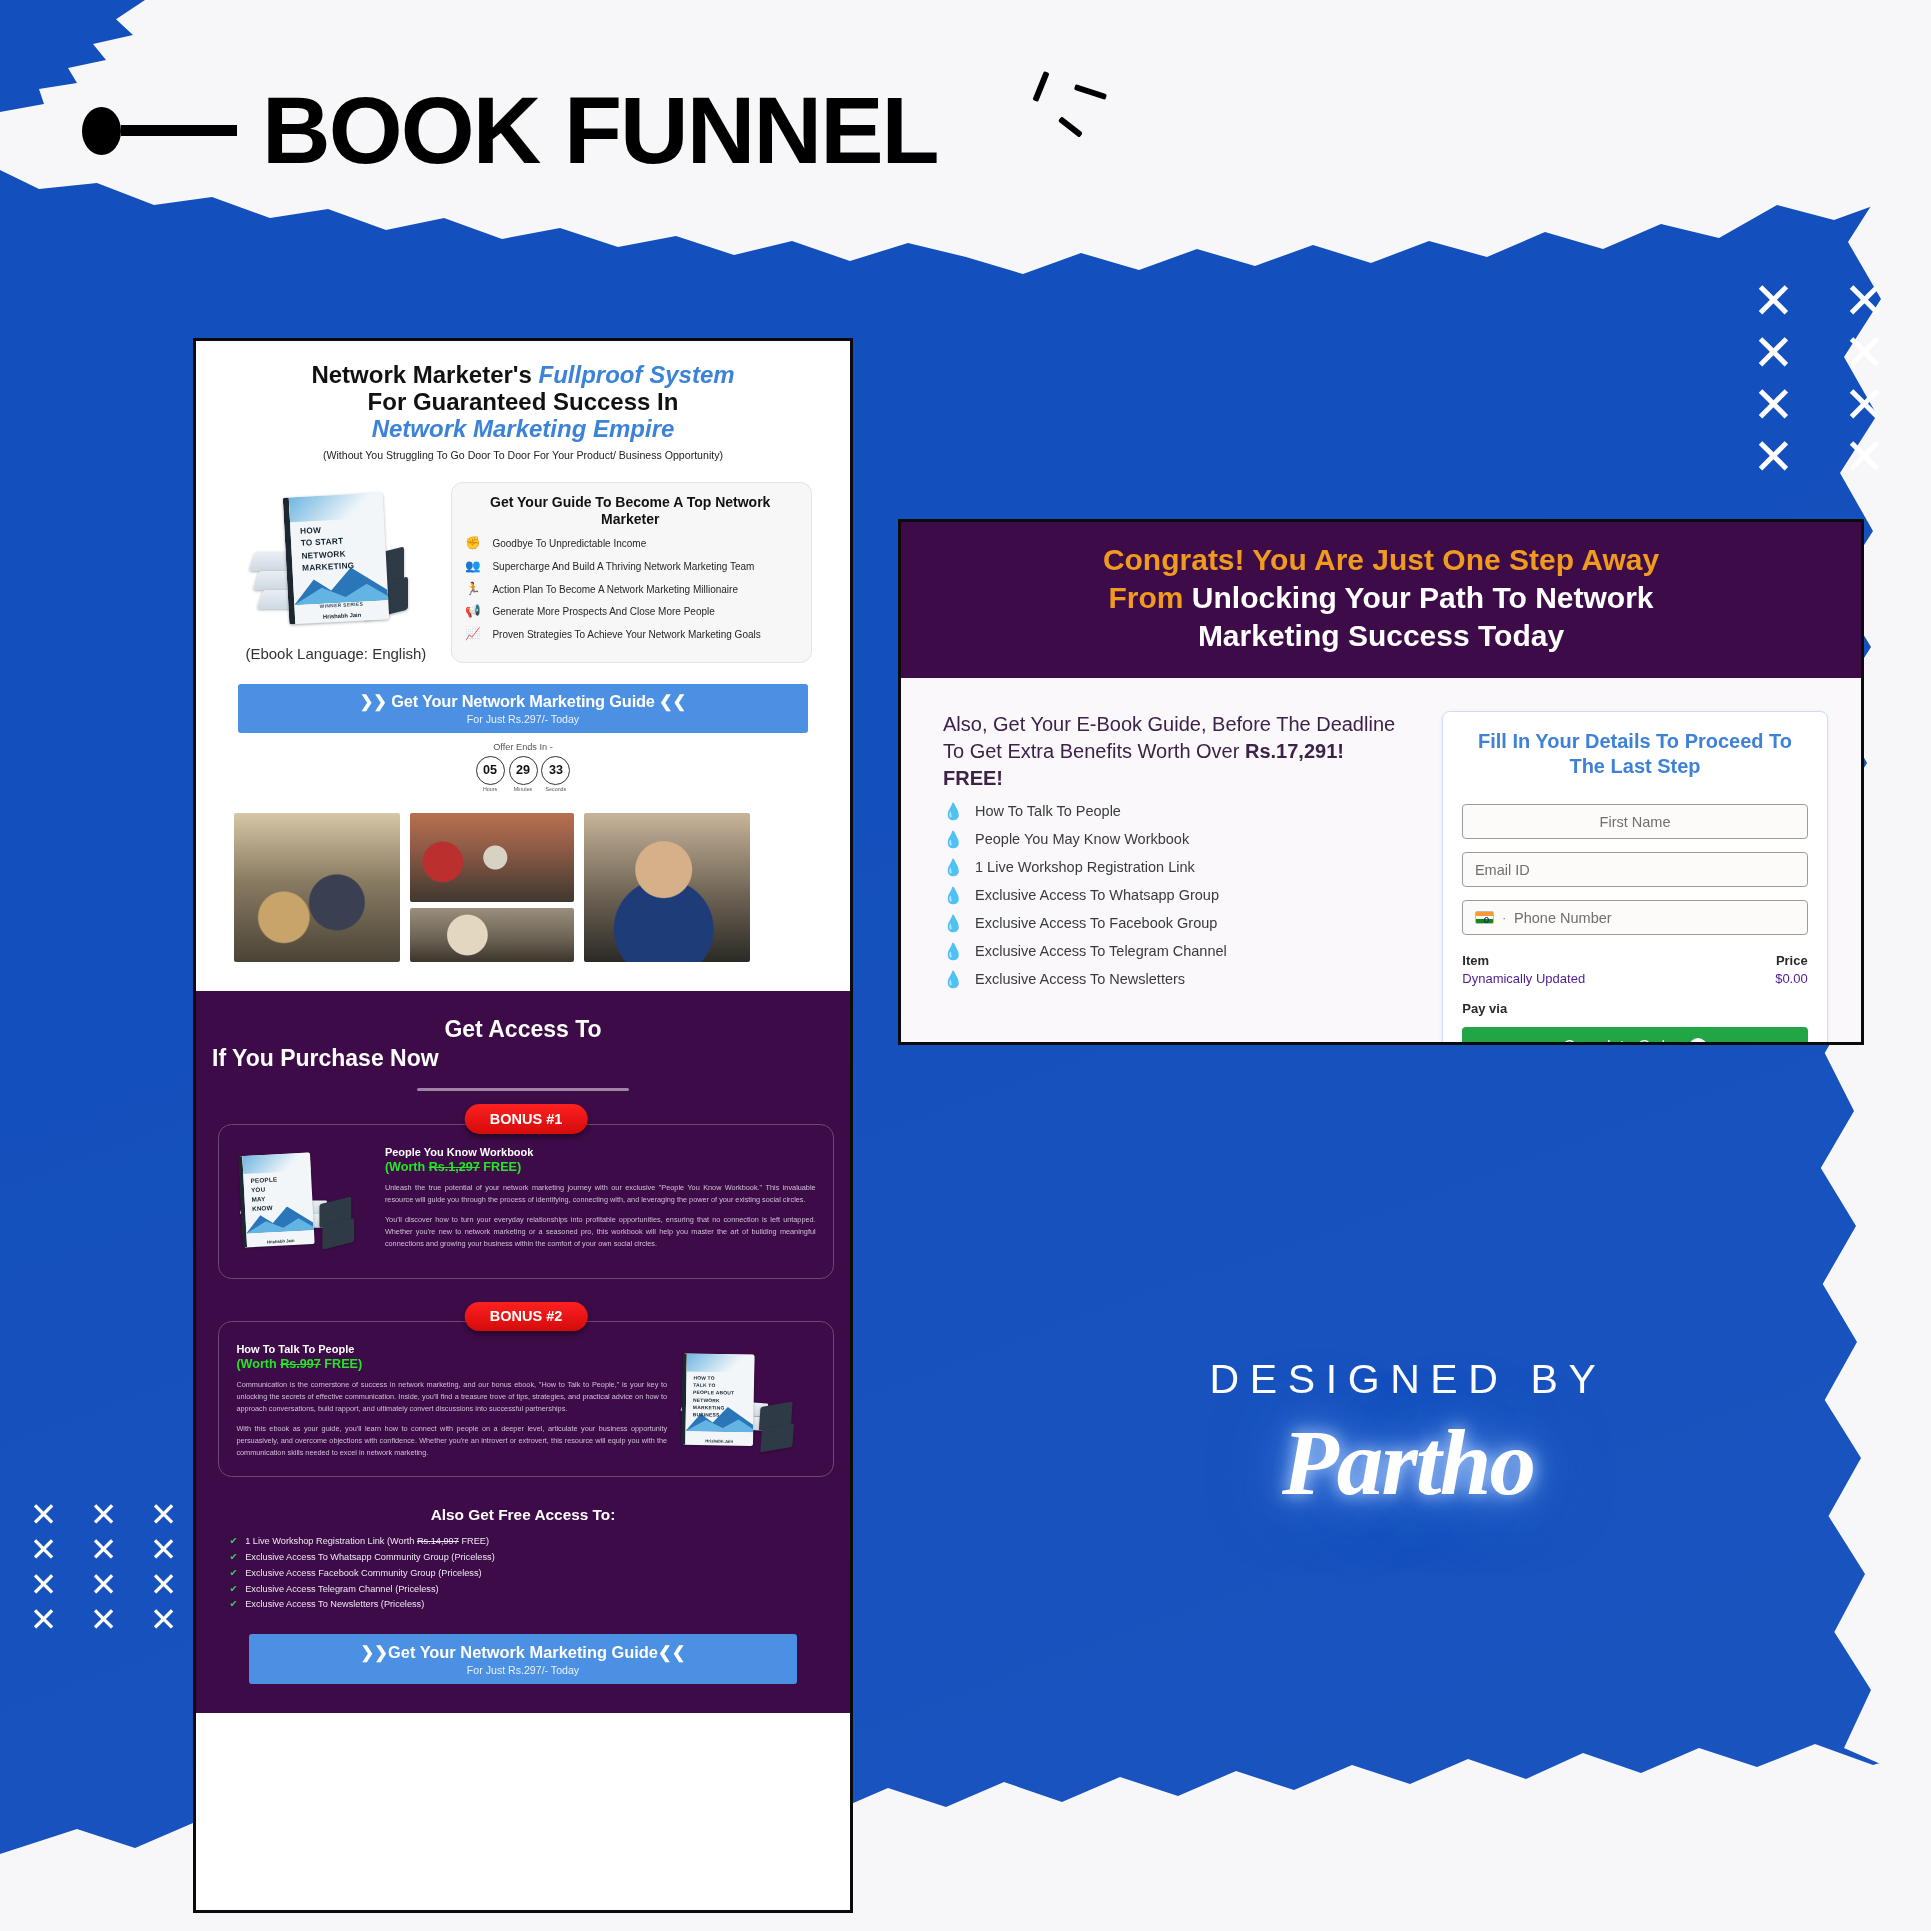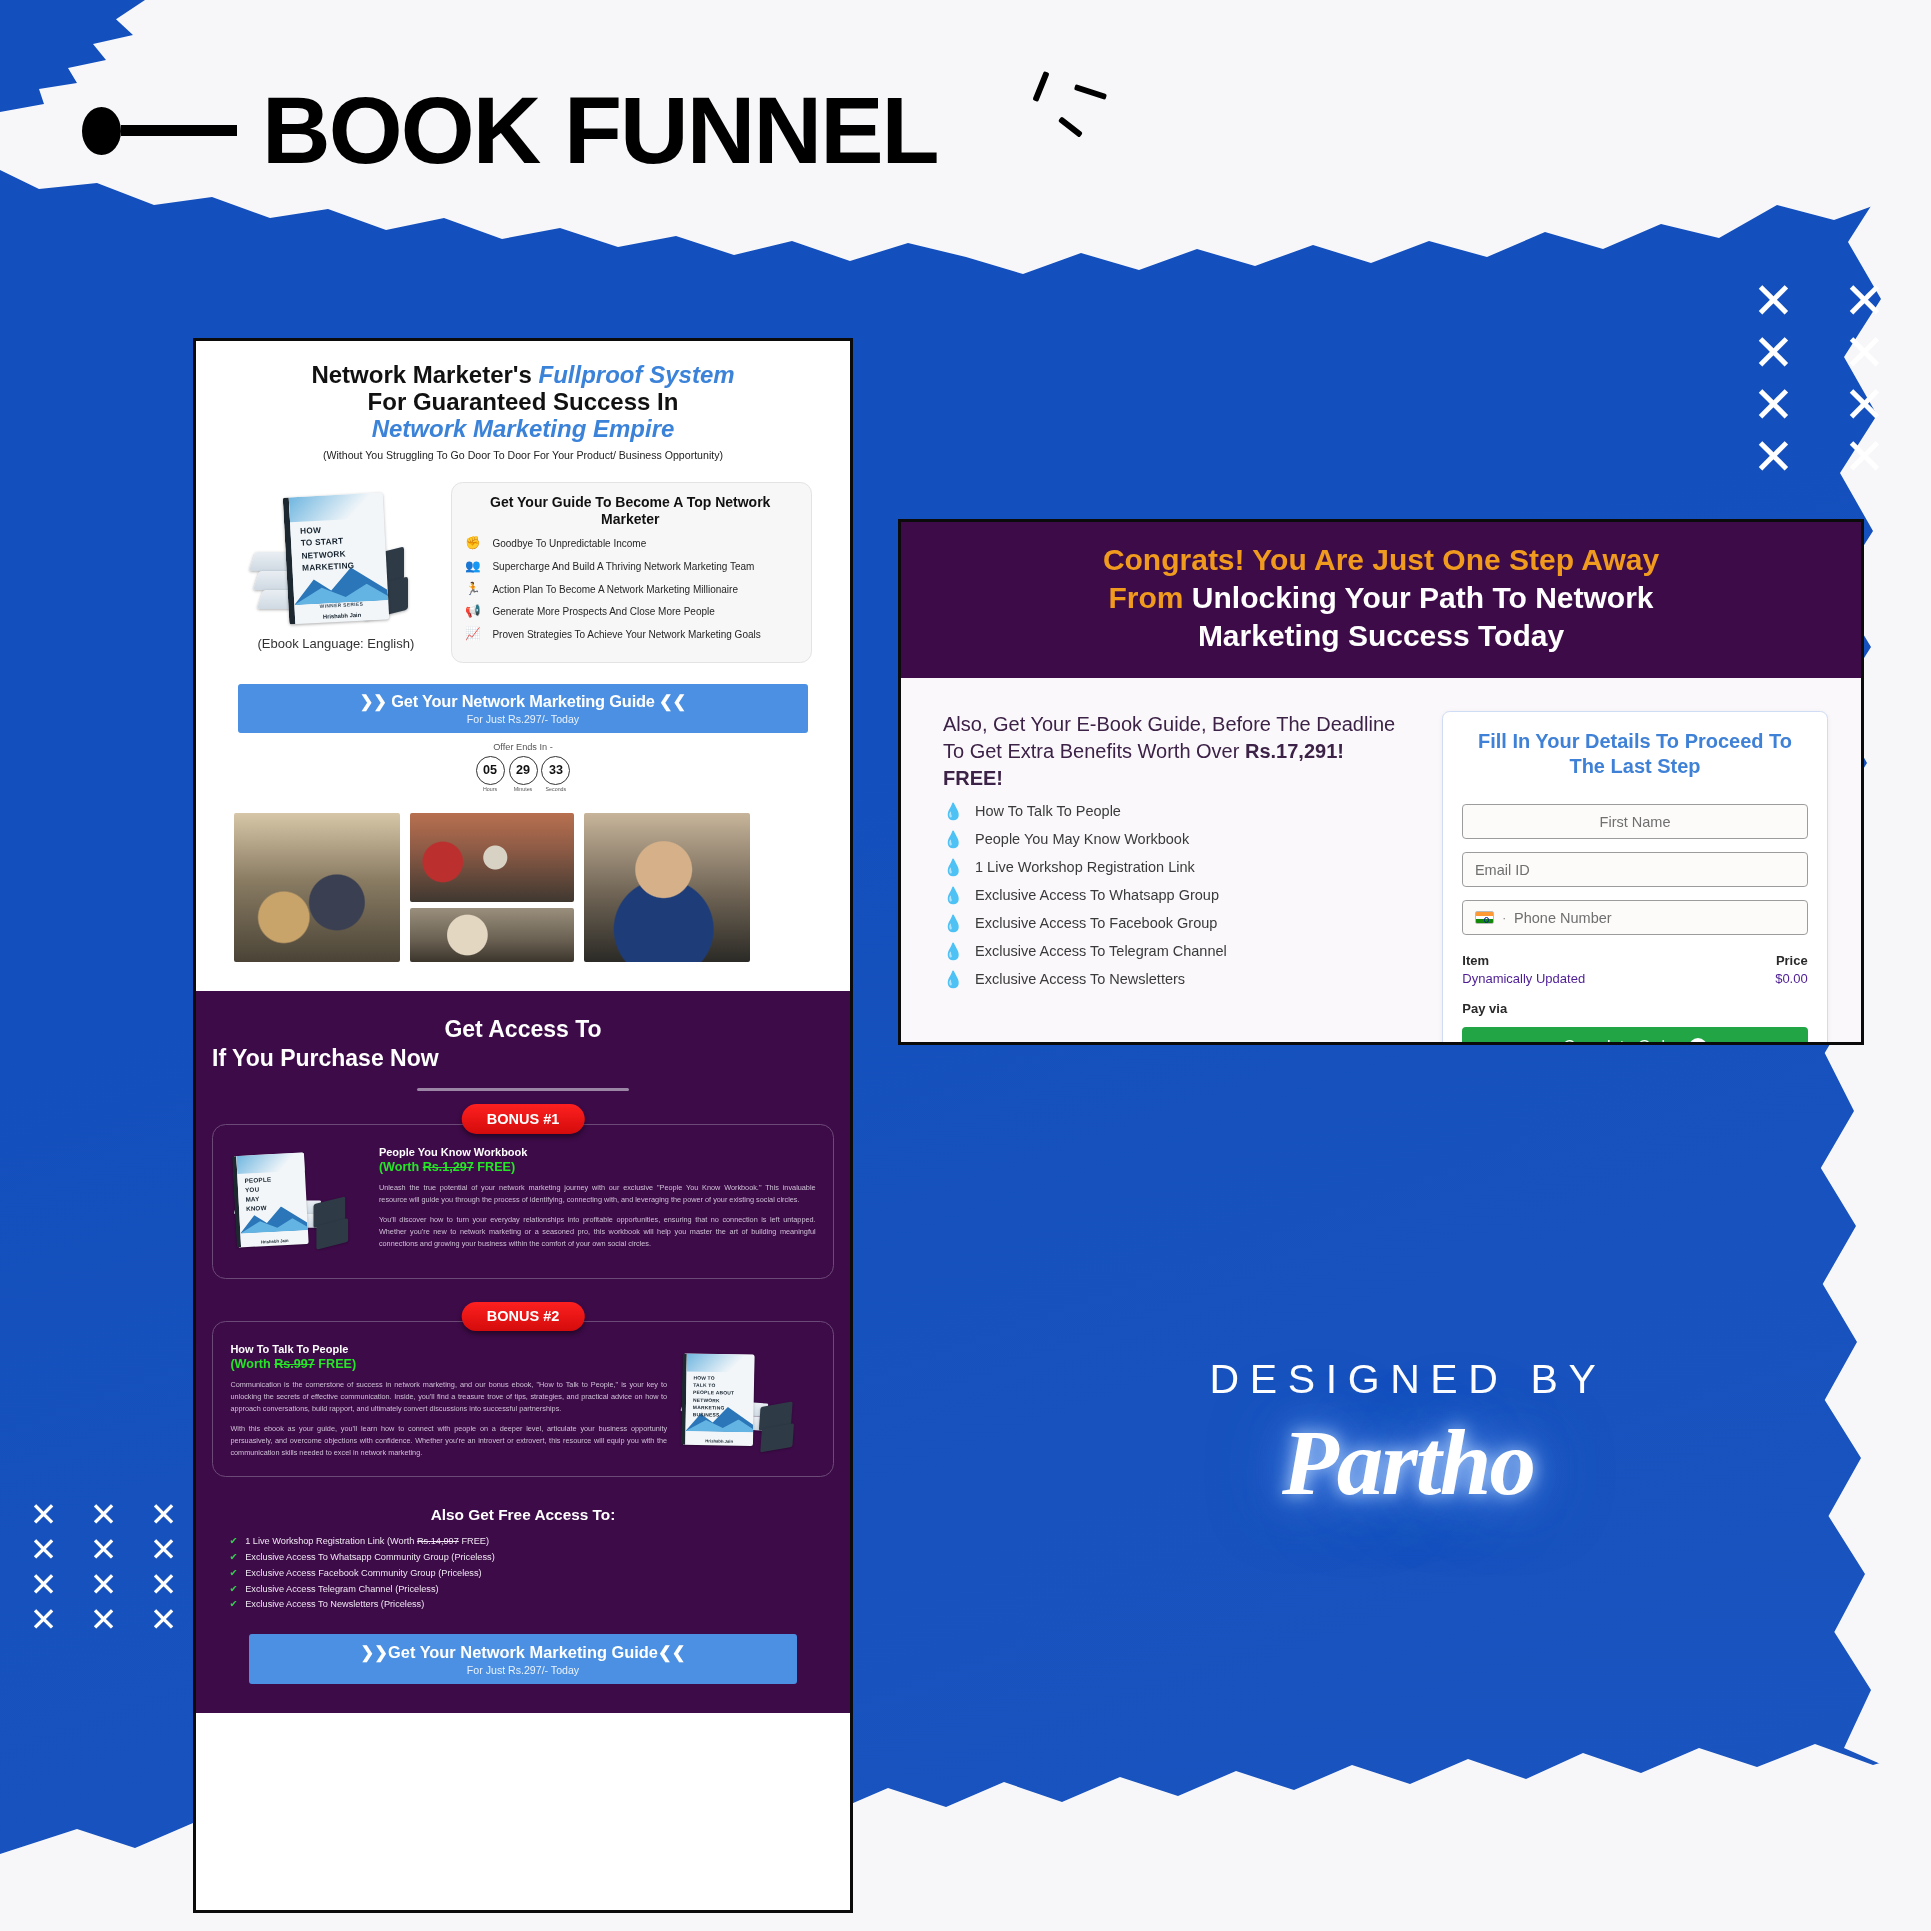"(Ebook Language: English)" .lp-lang { font-size: 13px -> 15px; margin-top: 7px -> 16px }
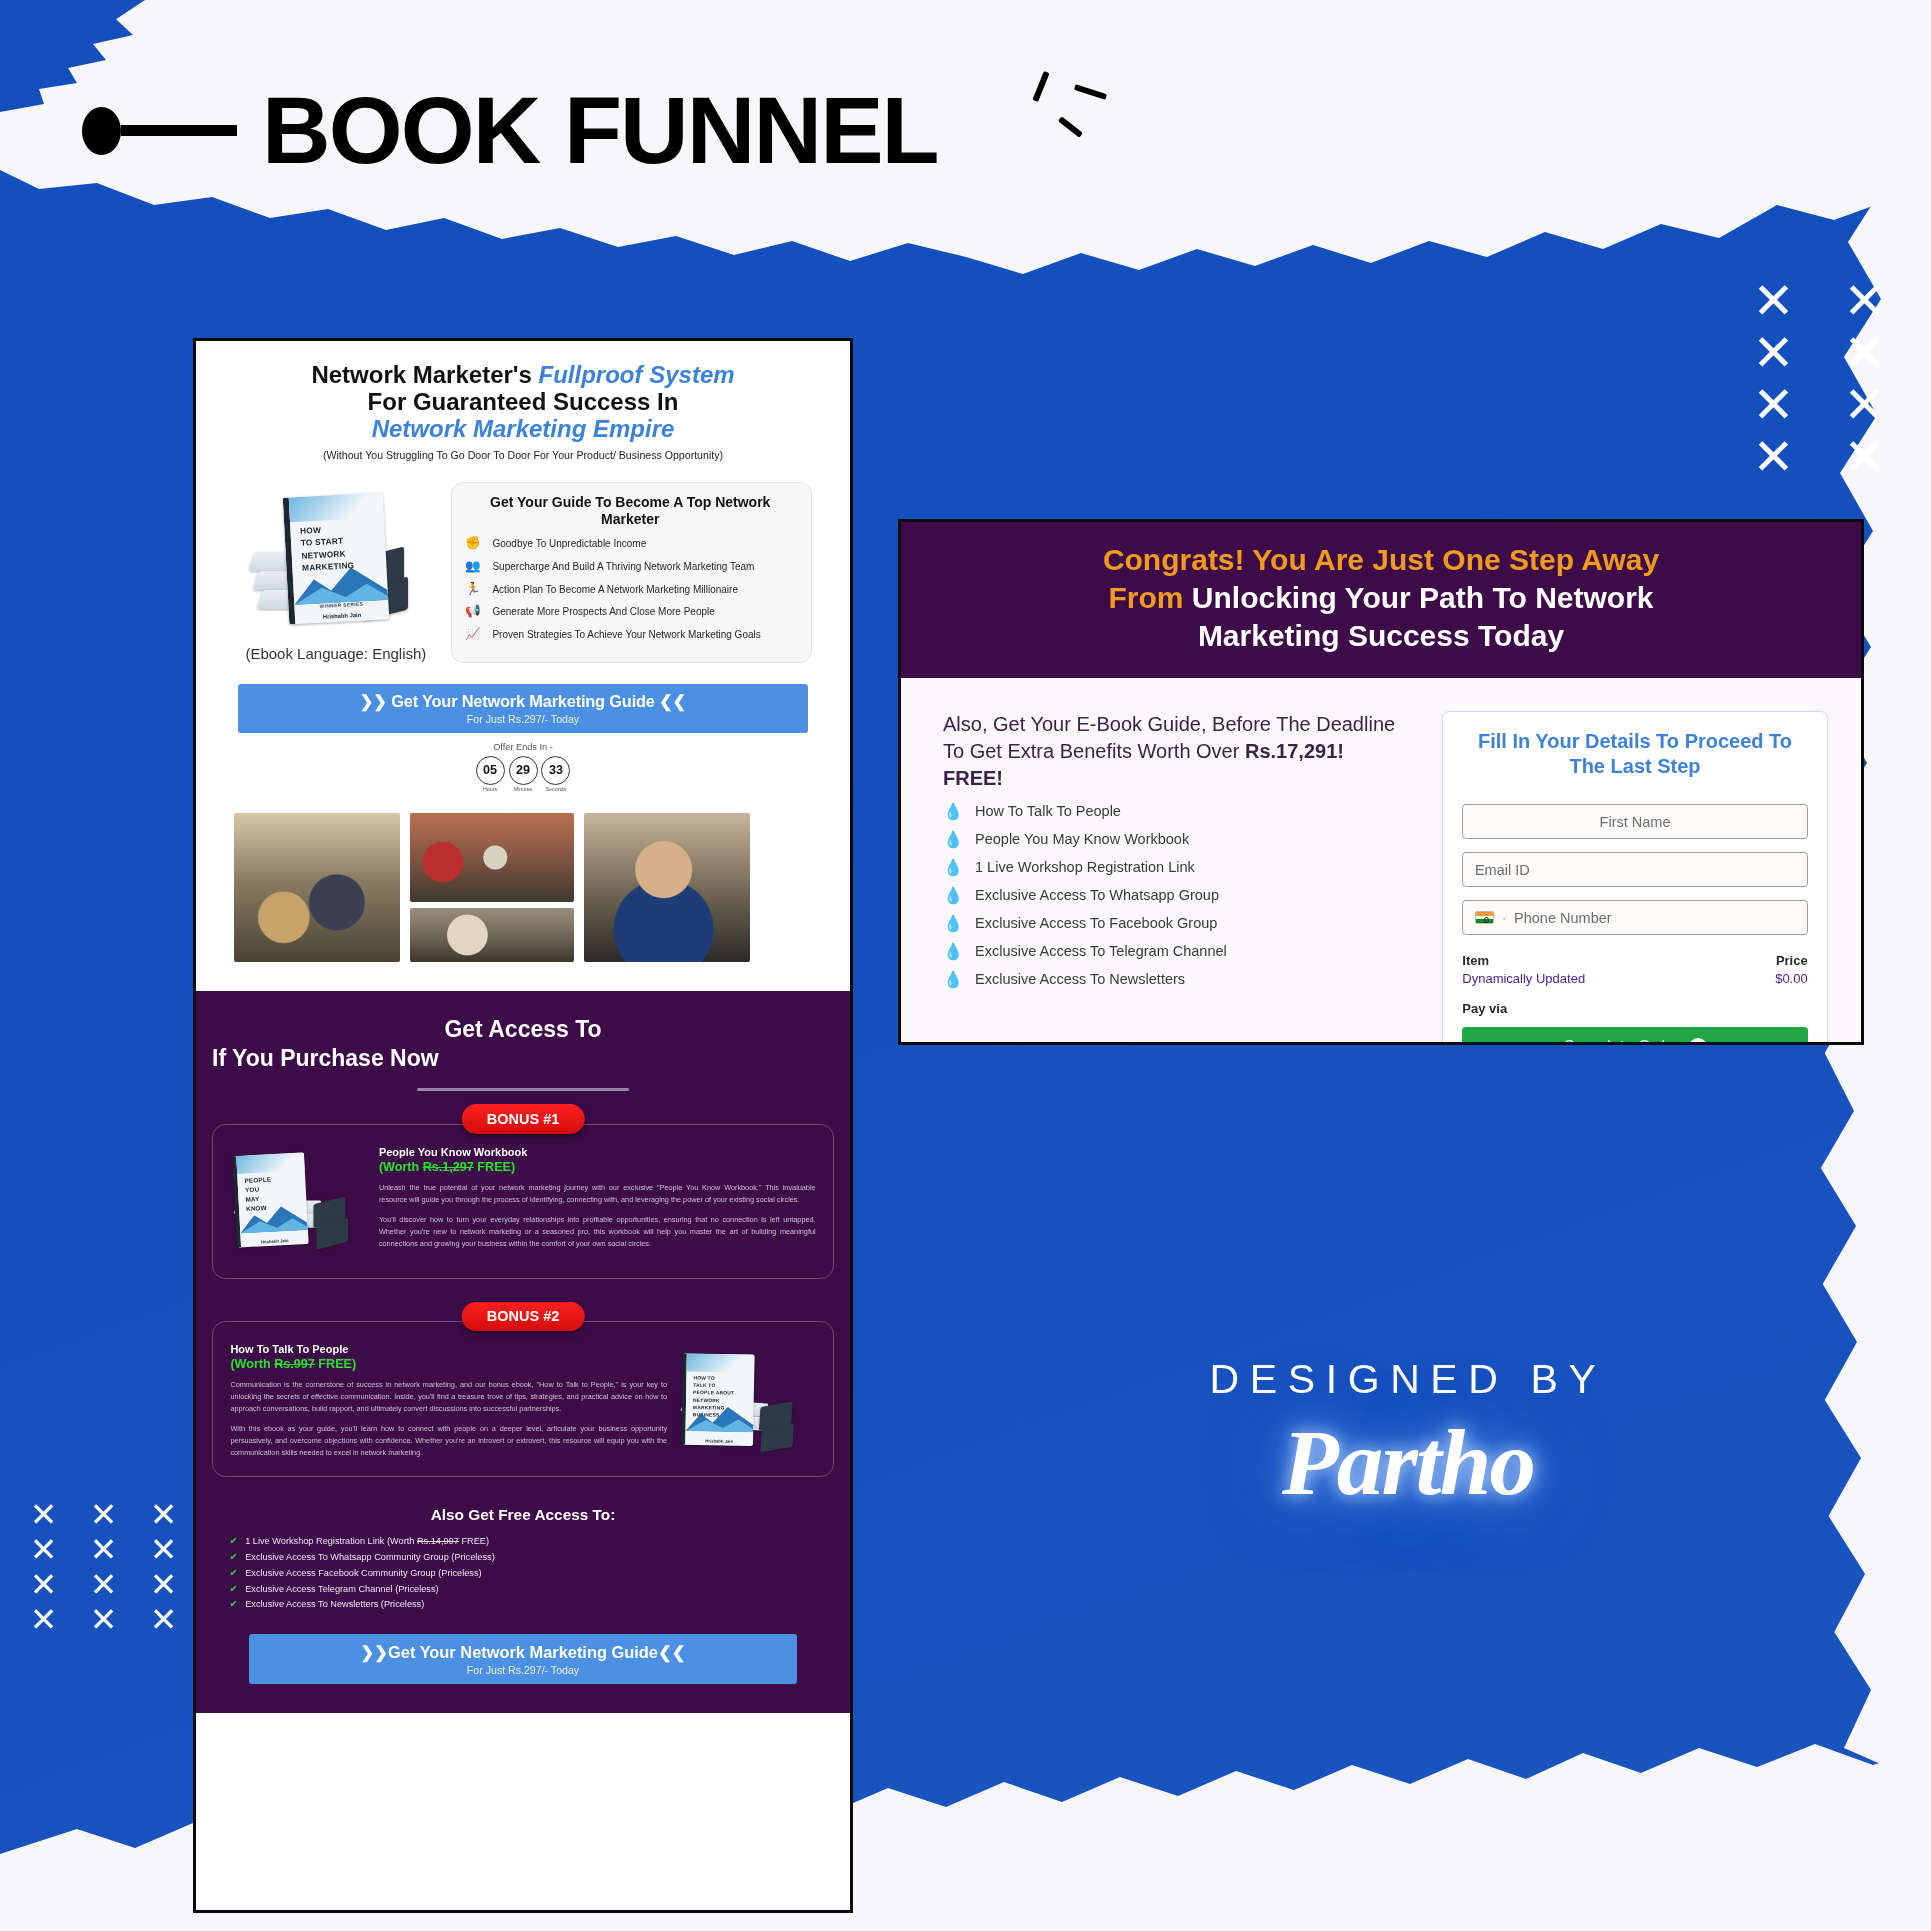"BONUS #1" .bonus-wrap { margin-left: none -> 6px }
